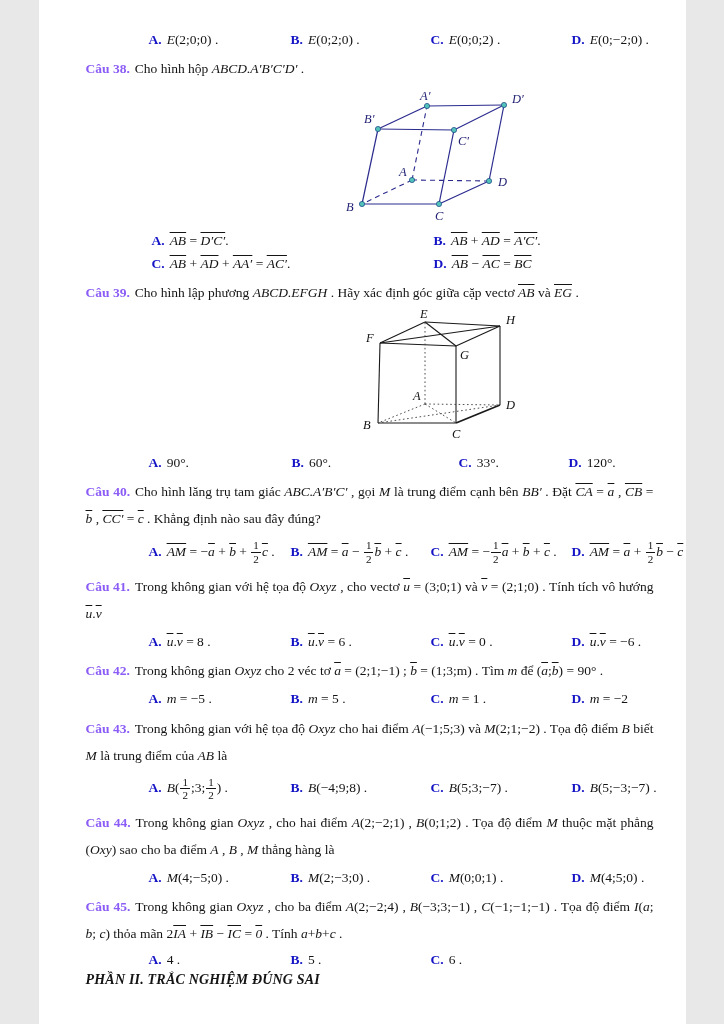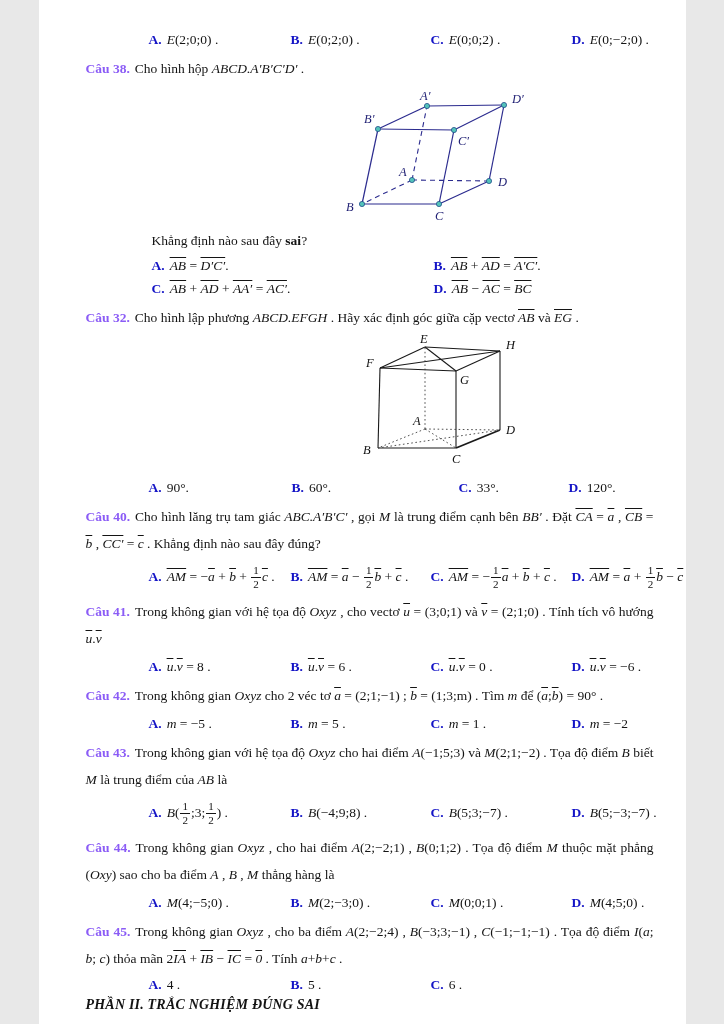"Khẳng định nào sau đây" div.subline { html: <div>Khẳng định nào sau đây <b>sai</b>?</div> -> none }
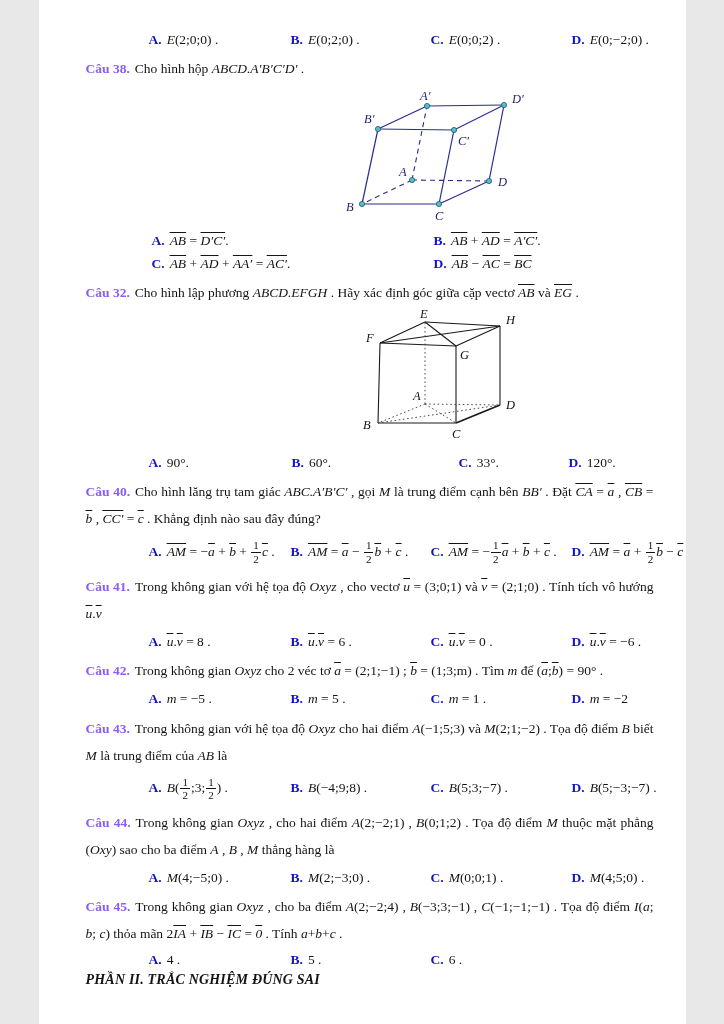"Câu 32." b.qlabel { text: 32 -> 39 }
